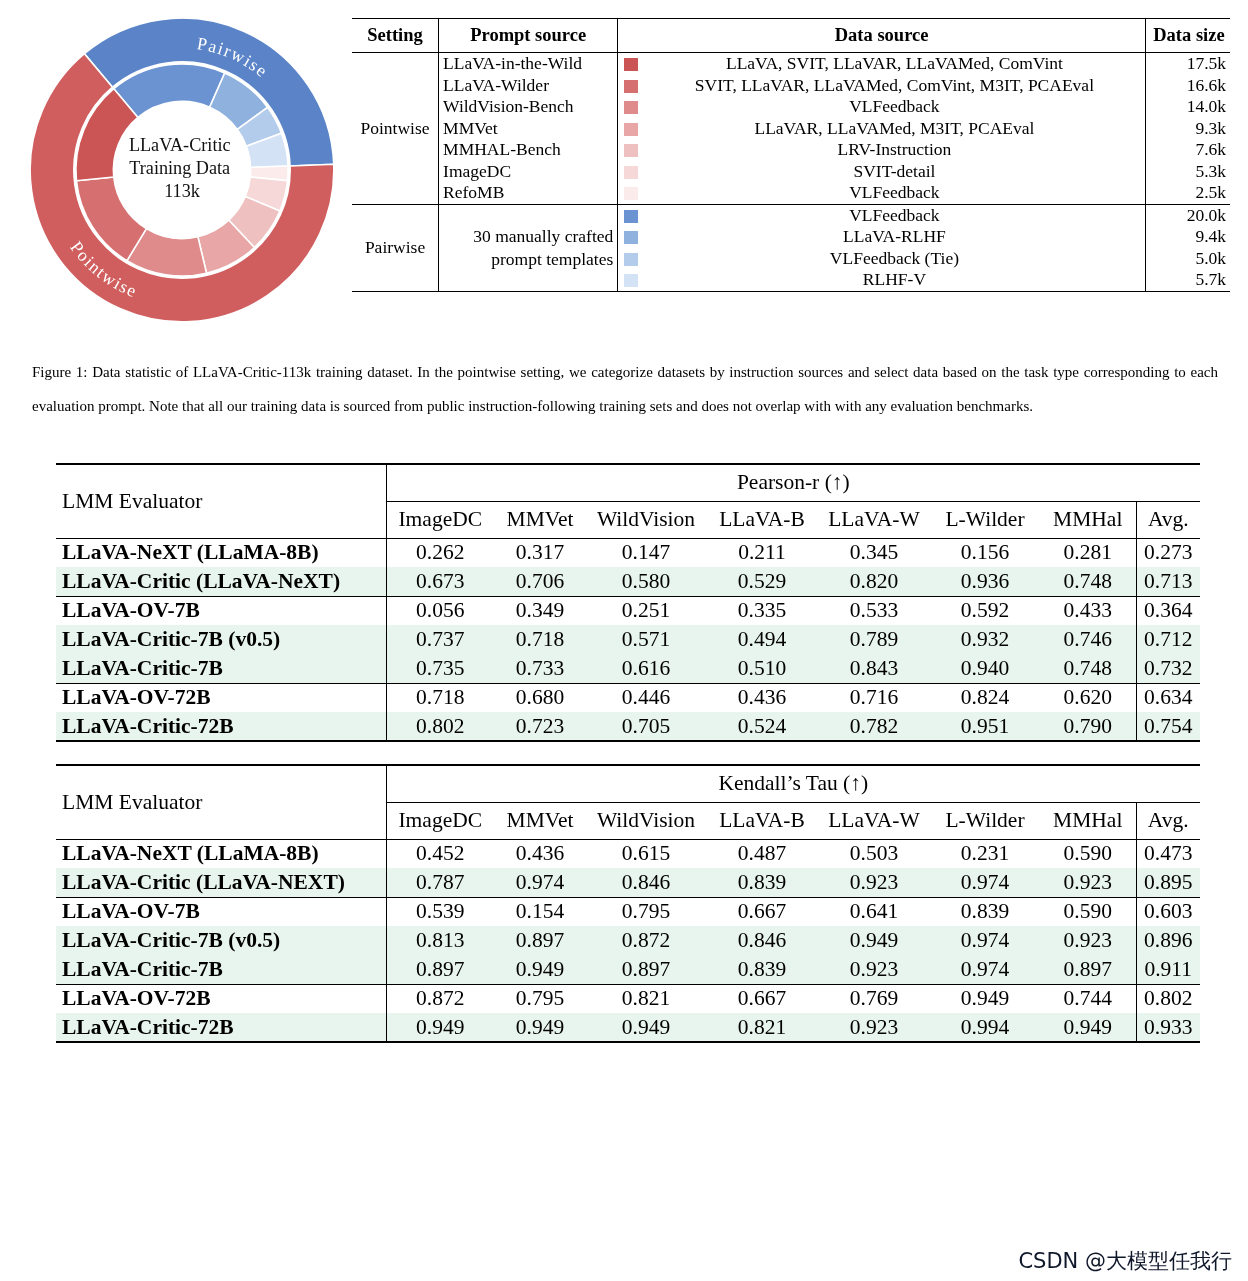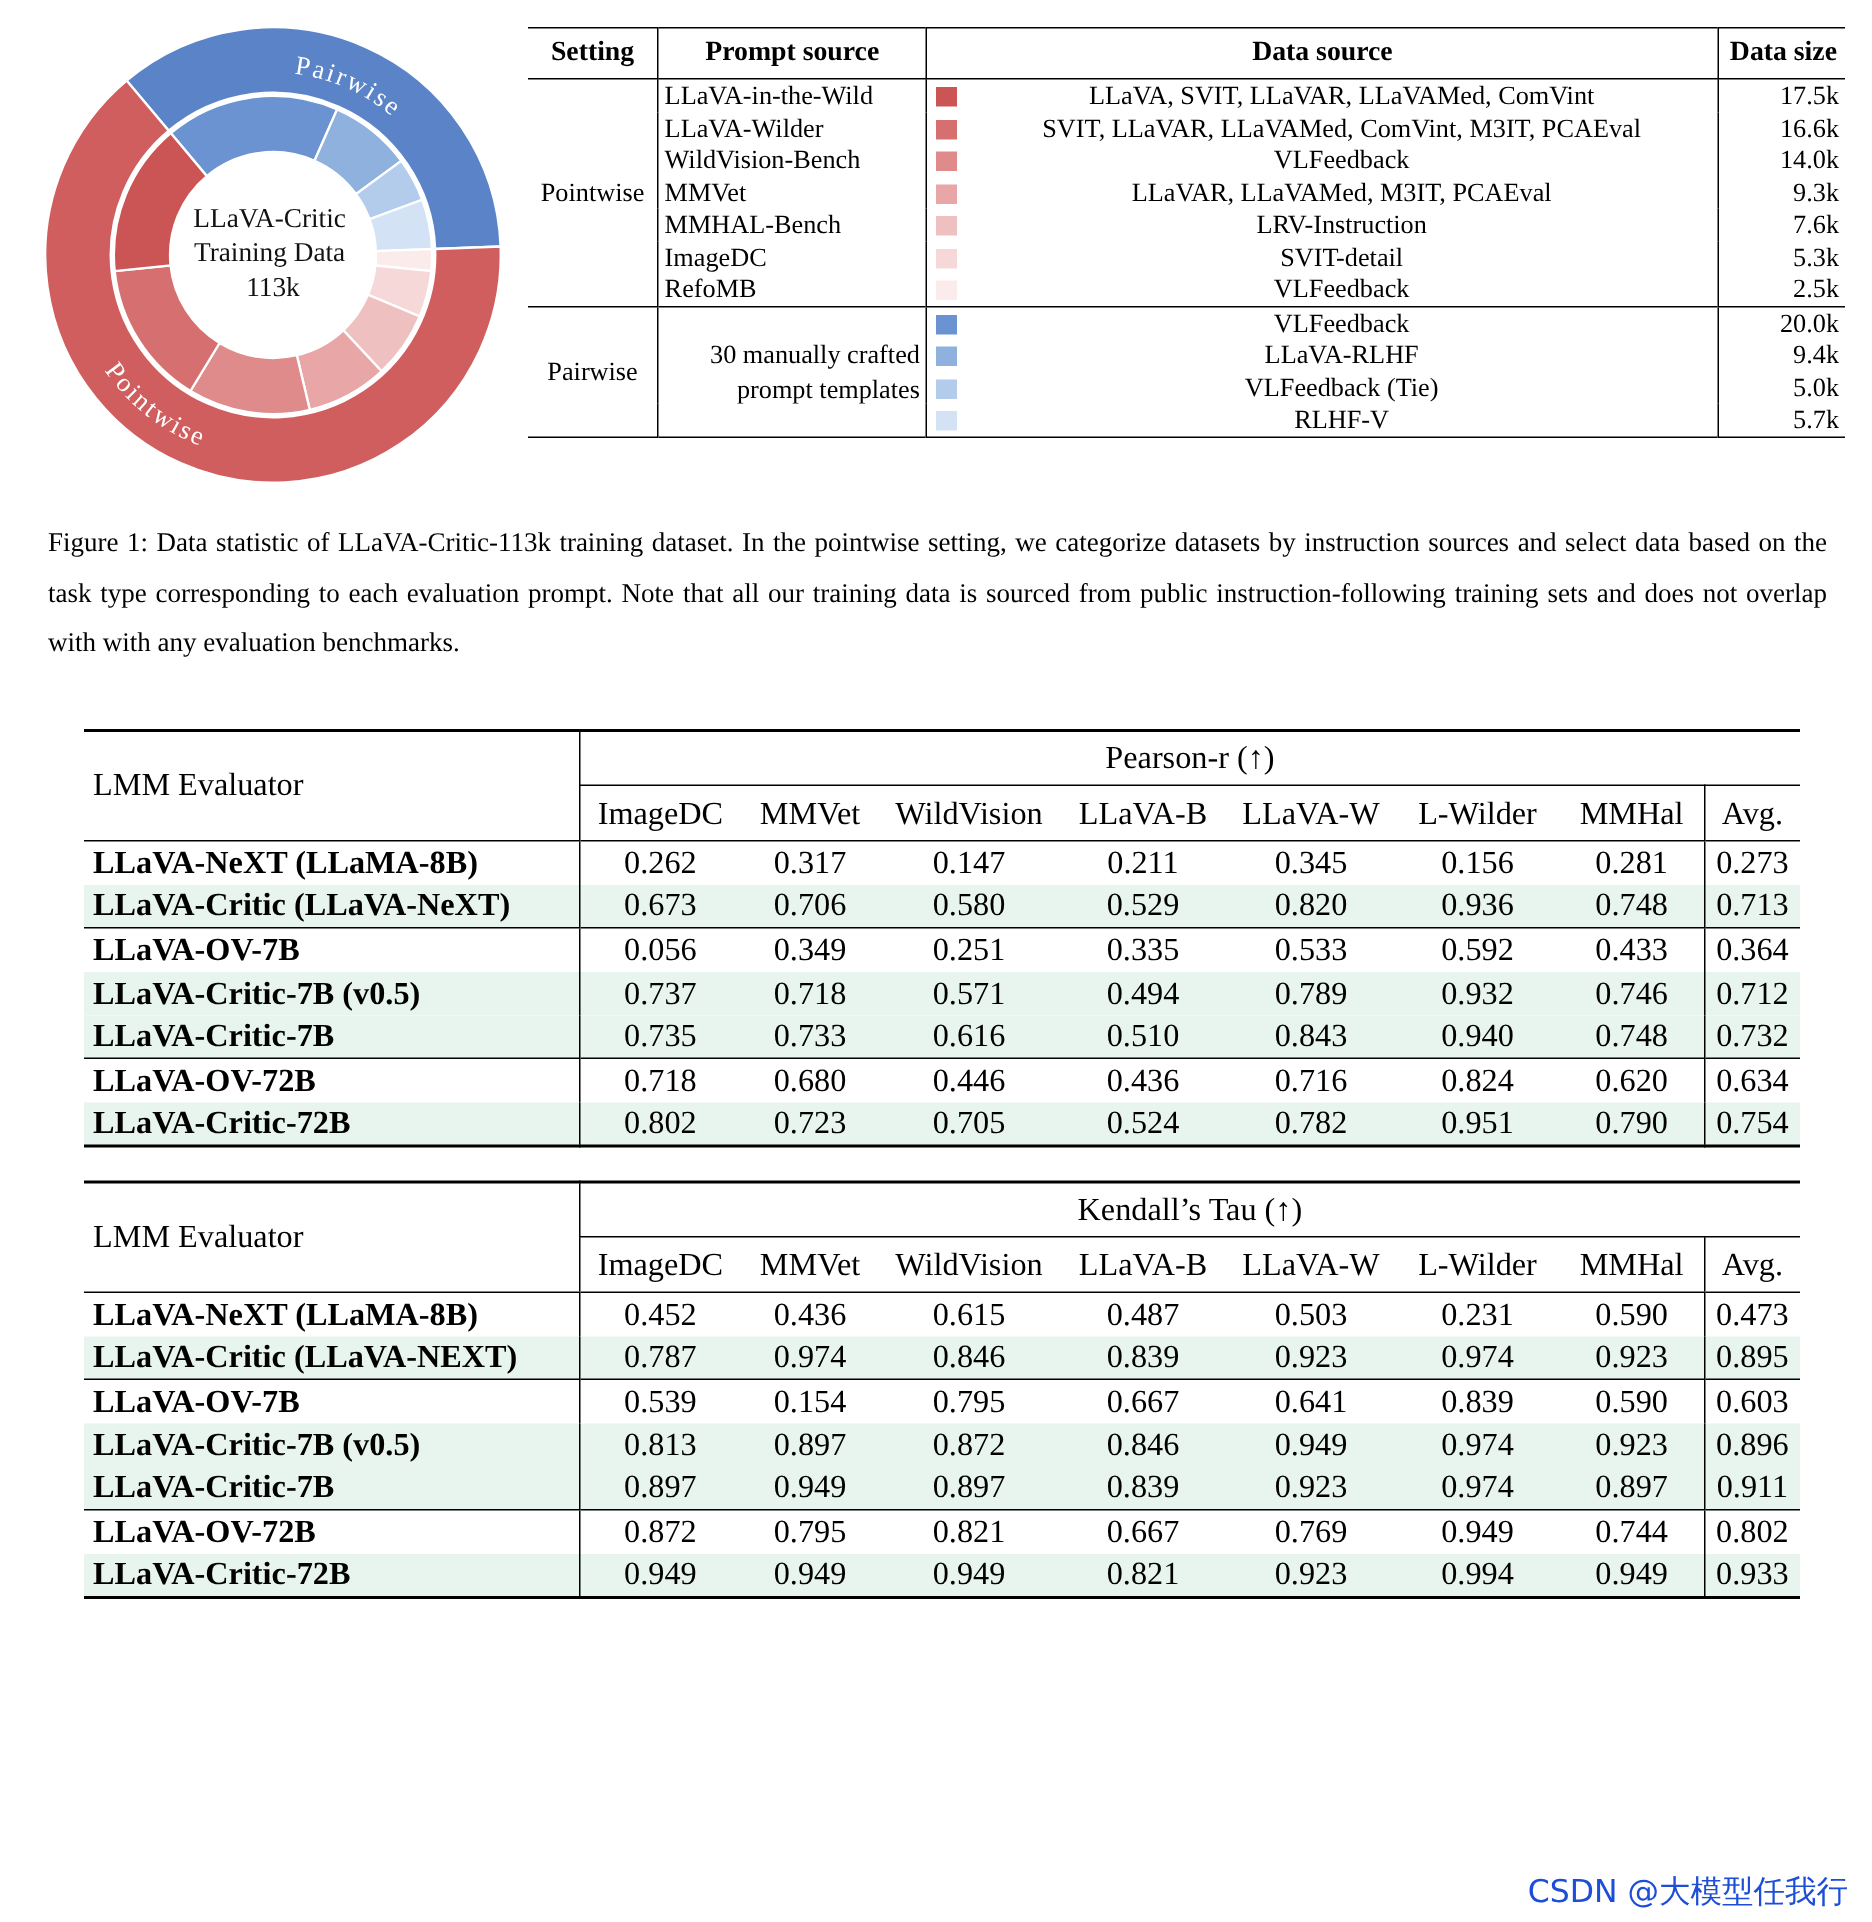"Figure 1: Data statistic of" p.caption { font-size: 18px -> 15px; margin: 14px 30px 0 32px -> 26px 30px 0 32px }
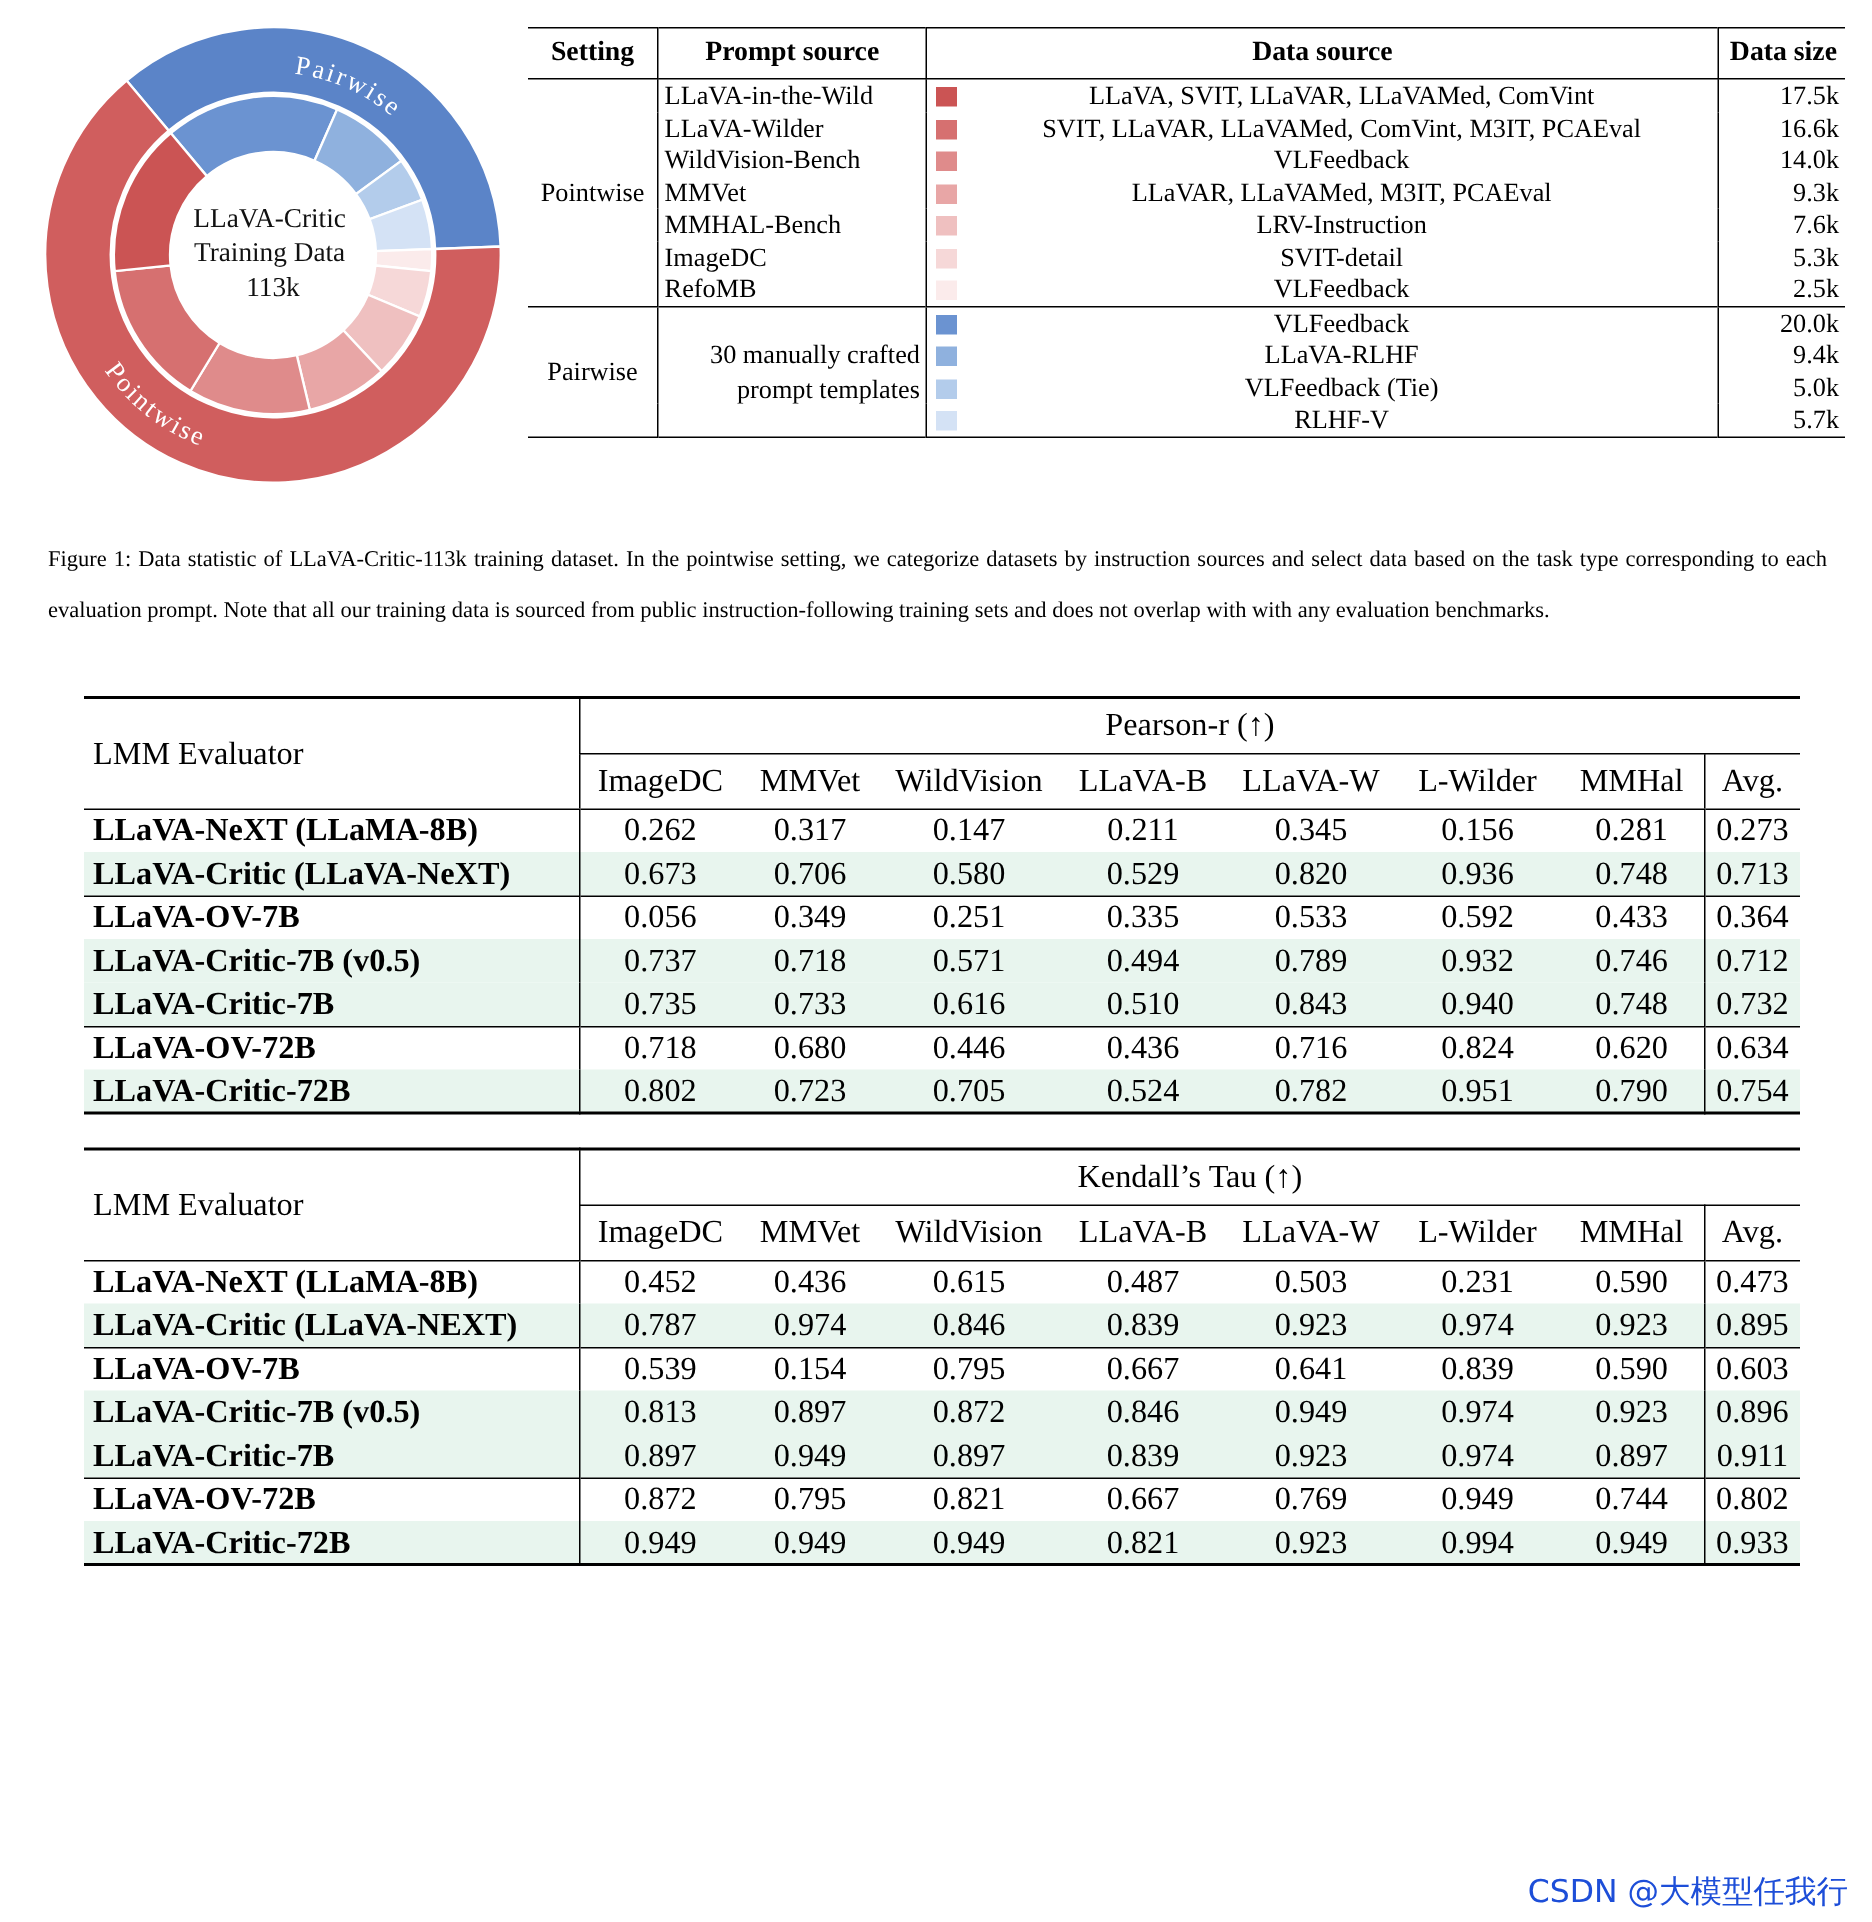"CSDN @大模型任我行" div.watermark { color: #1d4ed8 -> #0f172a }
